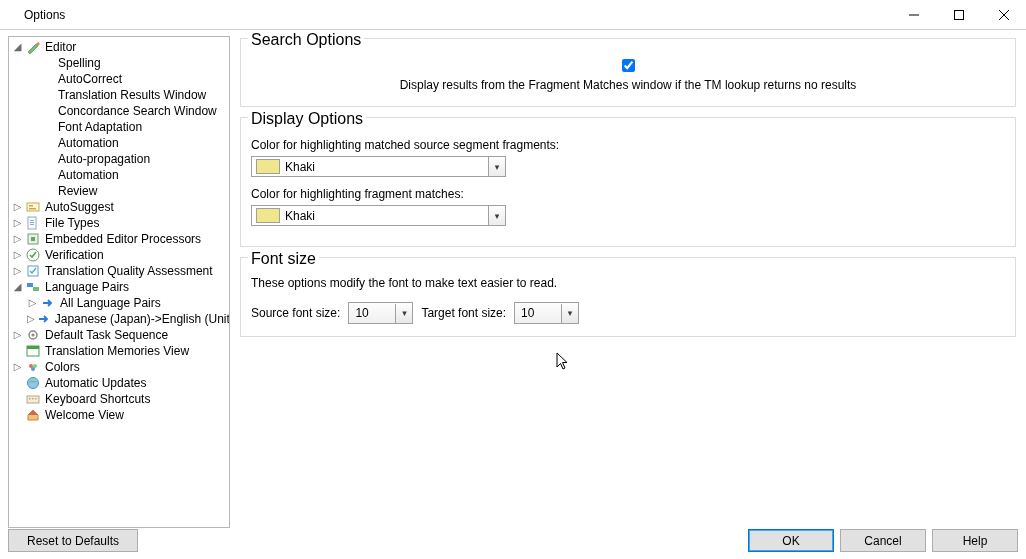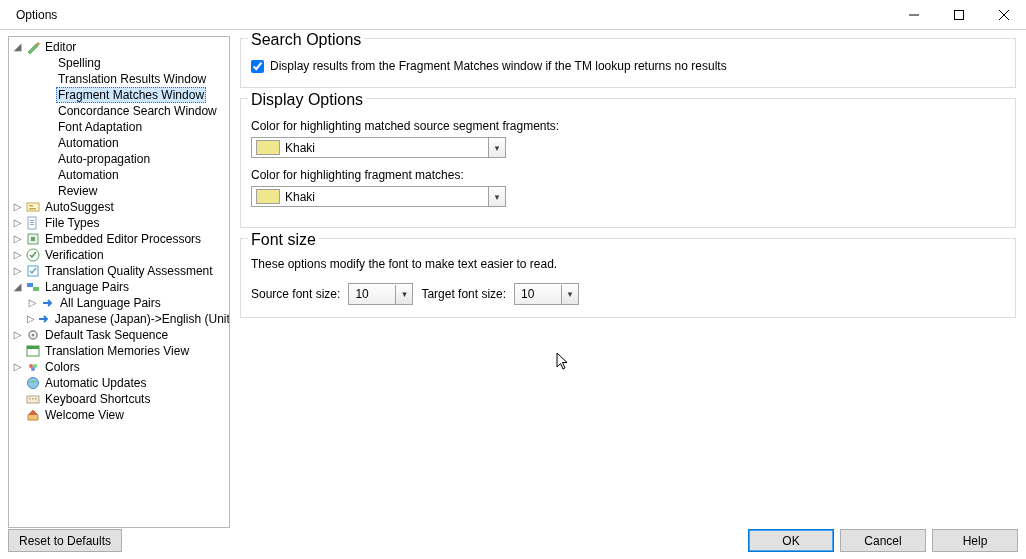"Options" .titlebar { padding: 0 0 0 16px -> 0 0 0 24px }
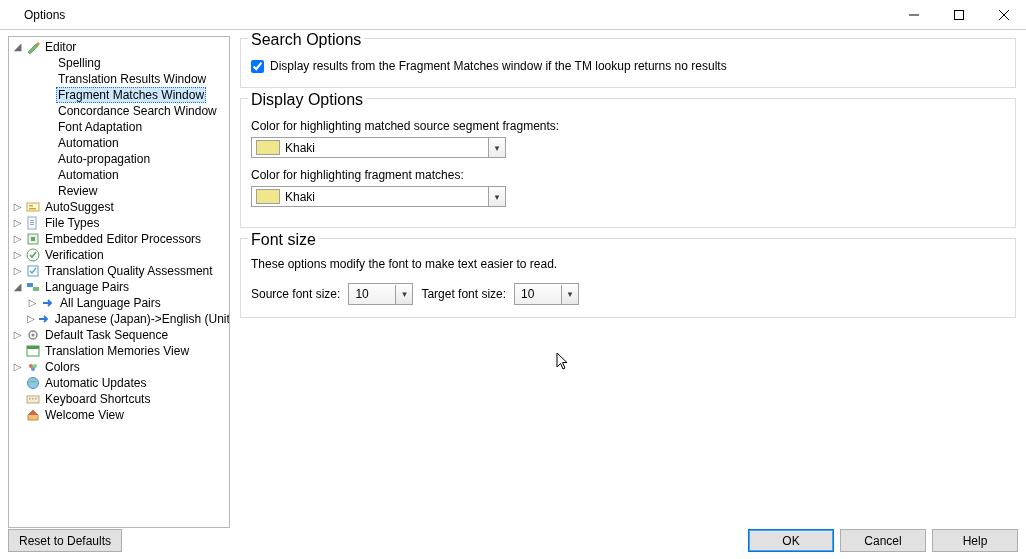"AutoCorrect" div.tree-row { html: none -> <div> <span></span> <span>AutoCorrect</span> </div> }
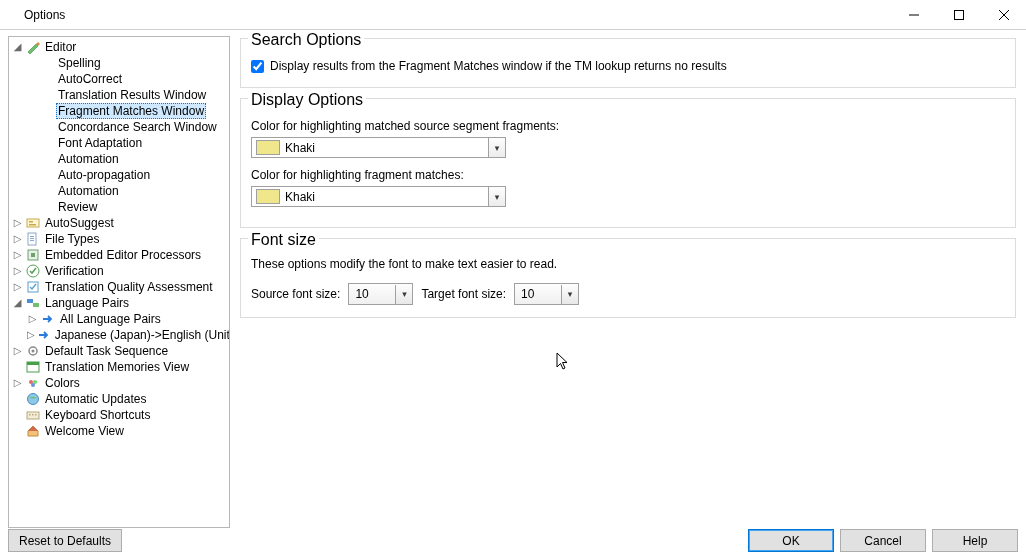"Display results from the Fragment" .checkbox-row { flex-direction: none -> column }
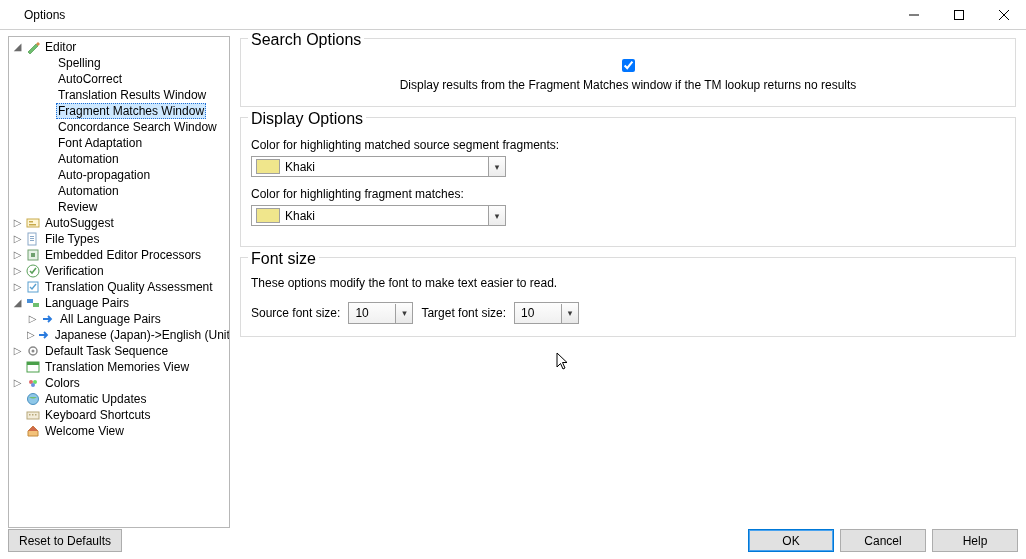"Fragment Matches Window" div.tree-row { html: <div> <span></span> <span>Fragment Matches Window</span> </div> -> none }
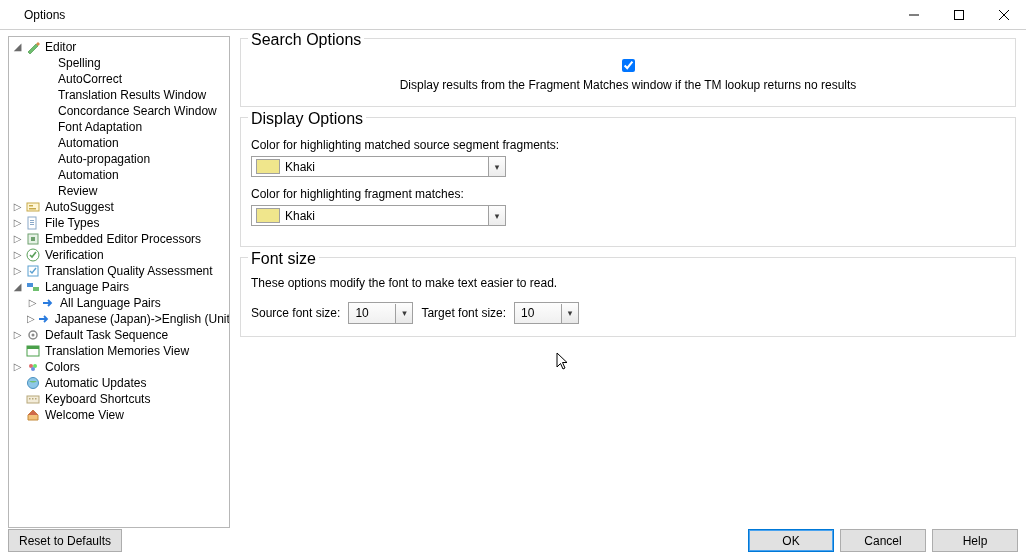"Reset to Defaults" .btn { padding: 0 10px -> 0 18px }
